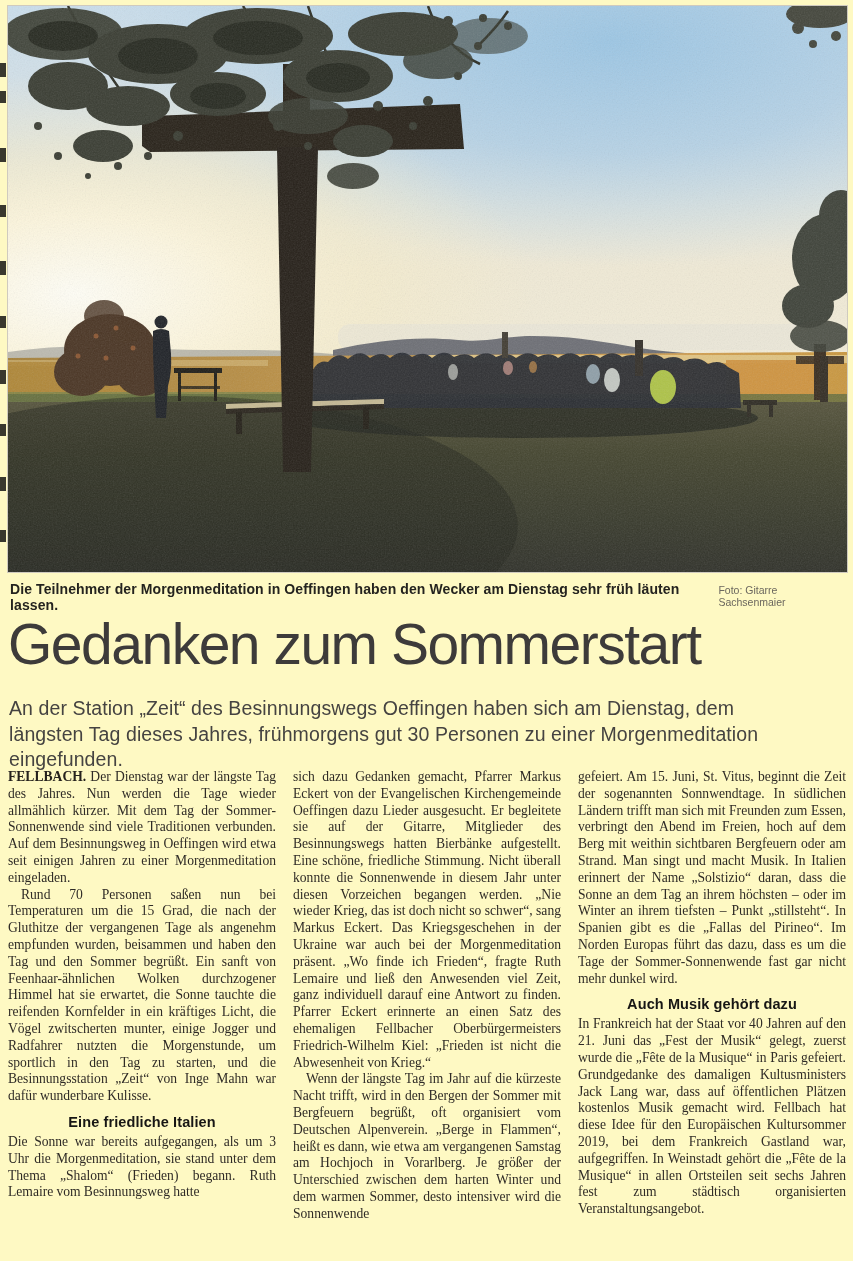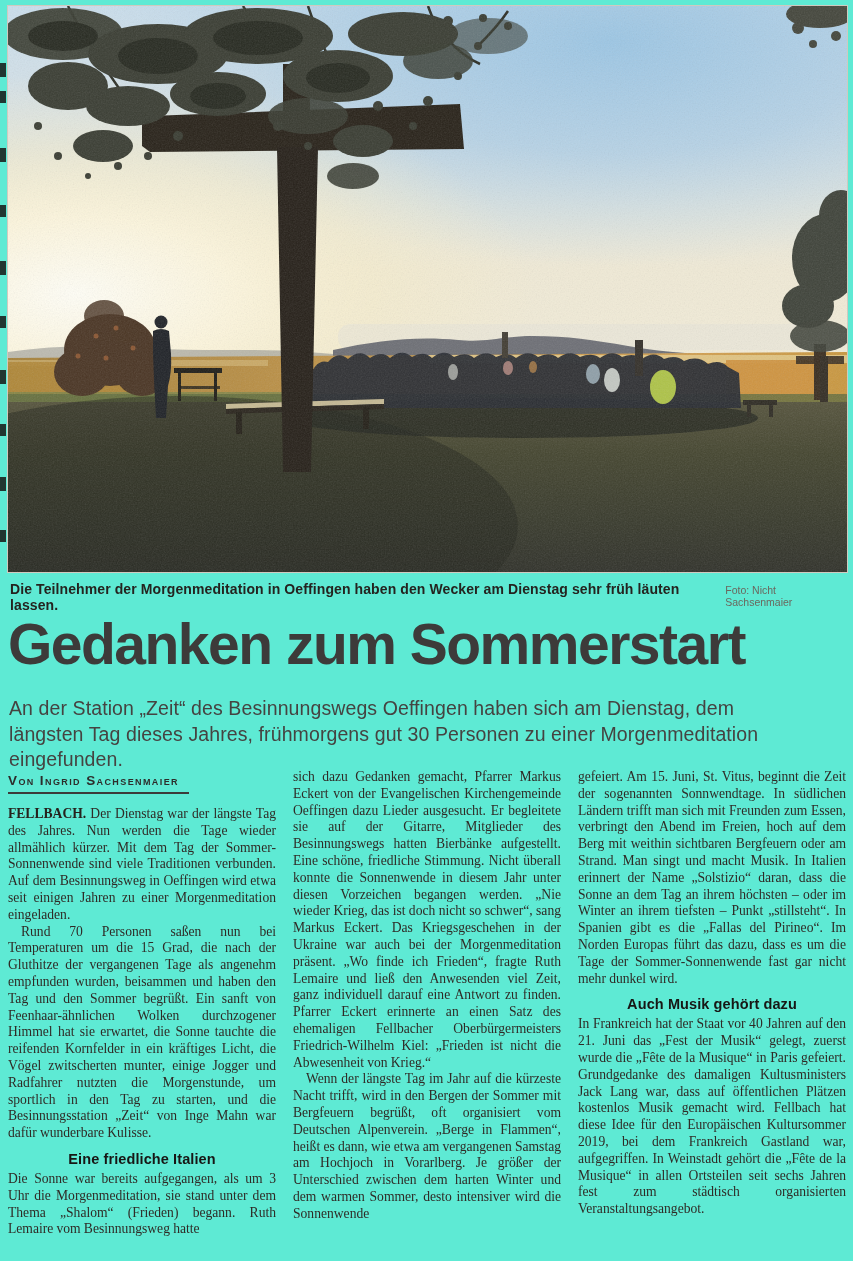"Die Teilnehmer der Morgenmeditation in" .page { background: #5eead4 -> #fef9c3 }
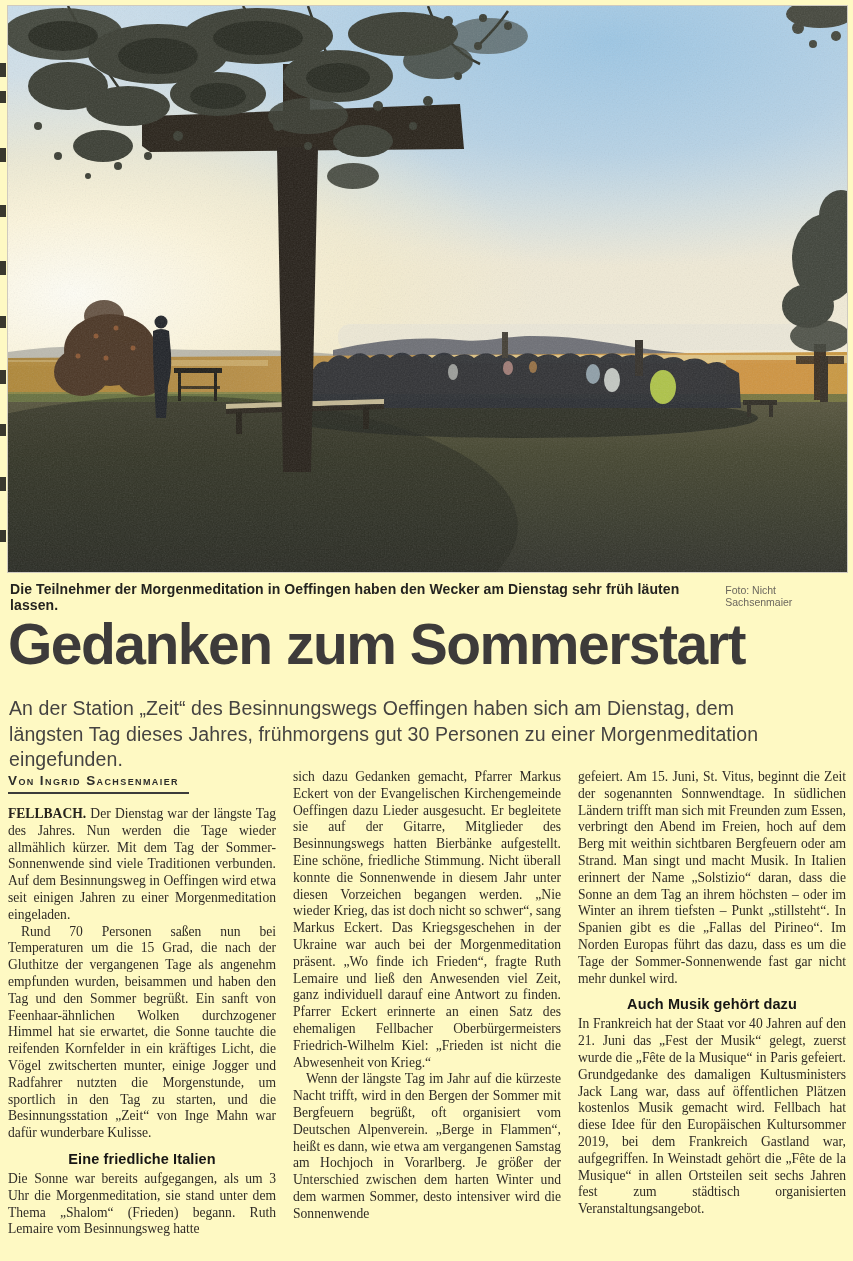"Foto: Nicht Sachsenmaier" span.credit { text: Nicht -> Gitarre }
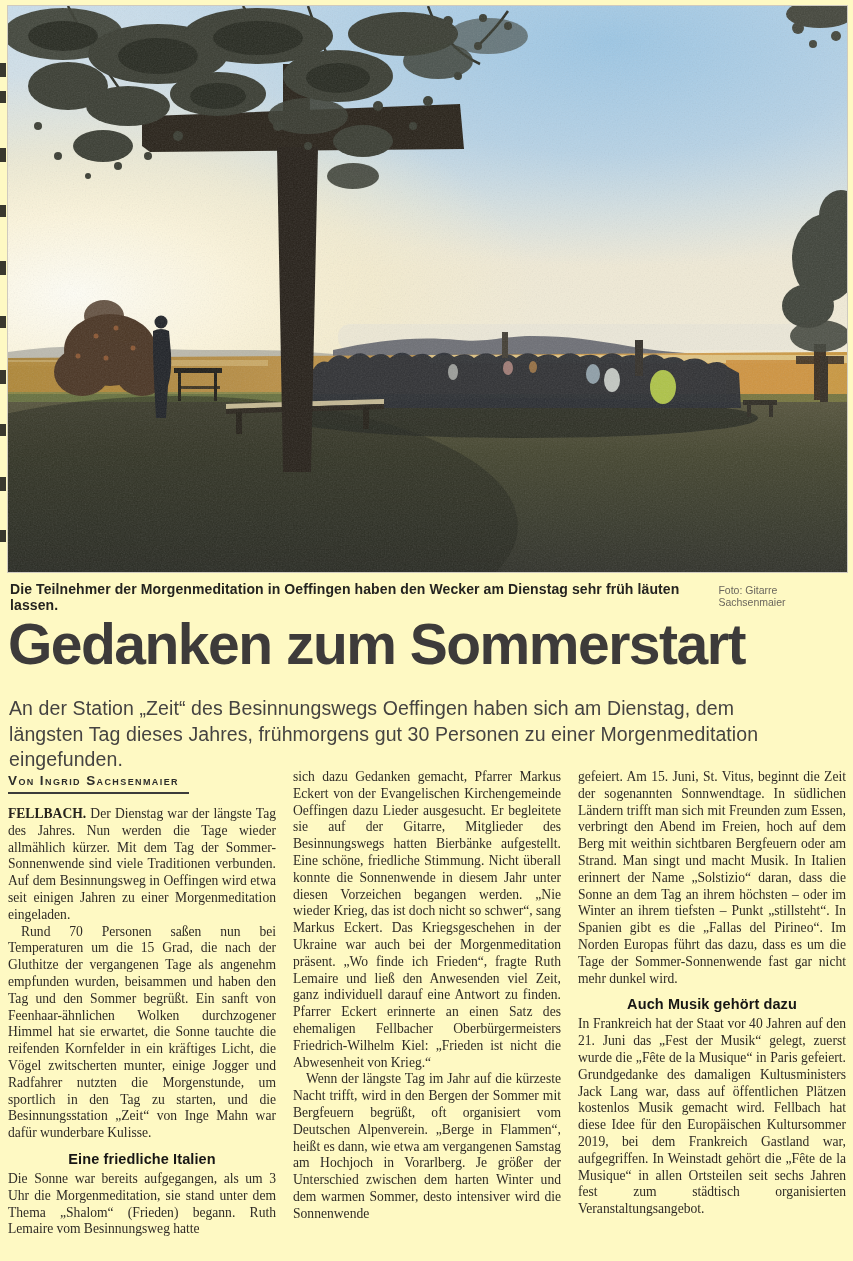"Gedanken zum Sommerstart" .headline { font-weight: 700 -> 400 }
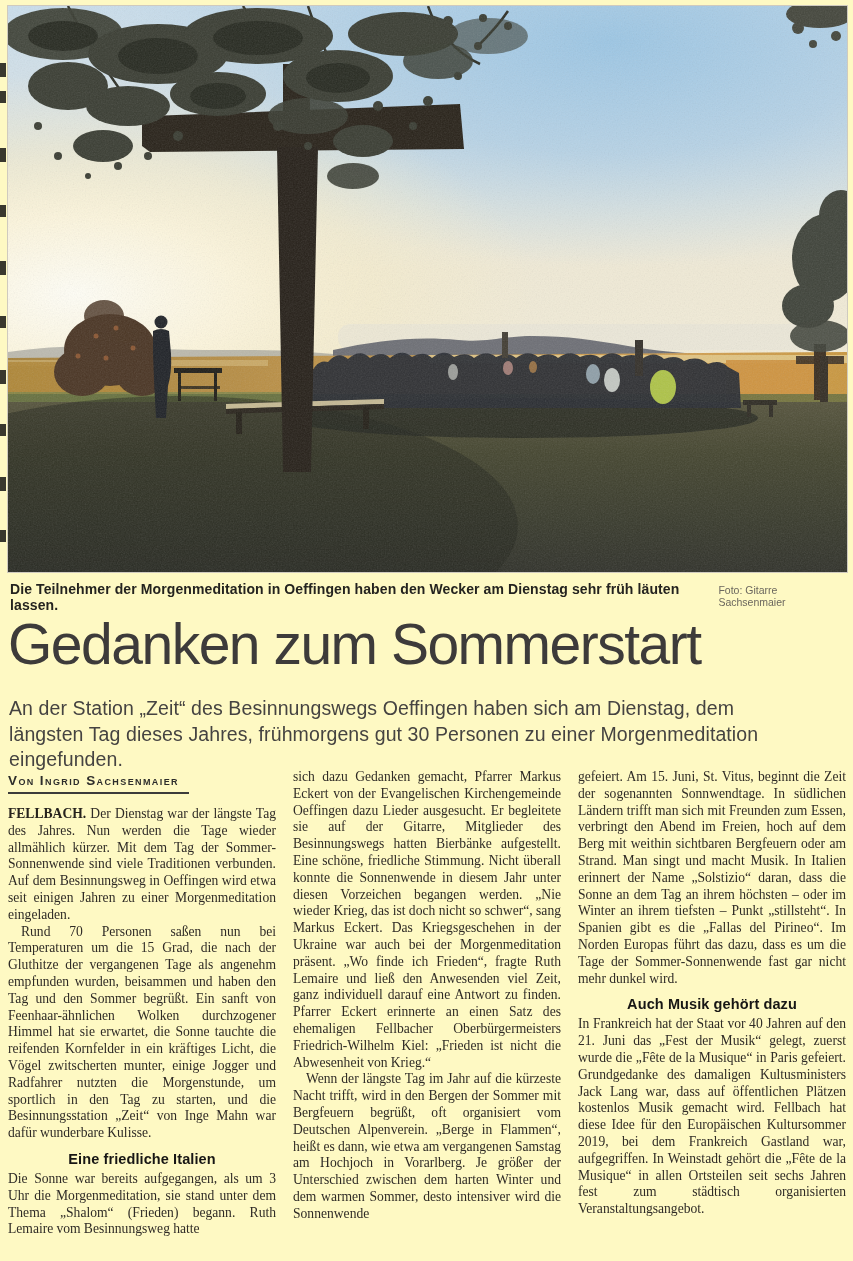"Von Ingrid Sachsenmaier" div.byline-wrap { html: <div> <span>Von Ingrid Sachsenmaier</span> </div> -> none }
